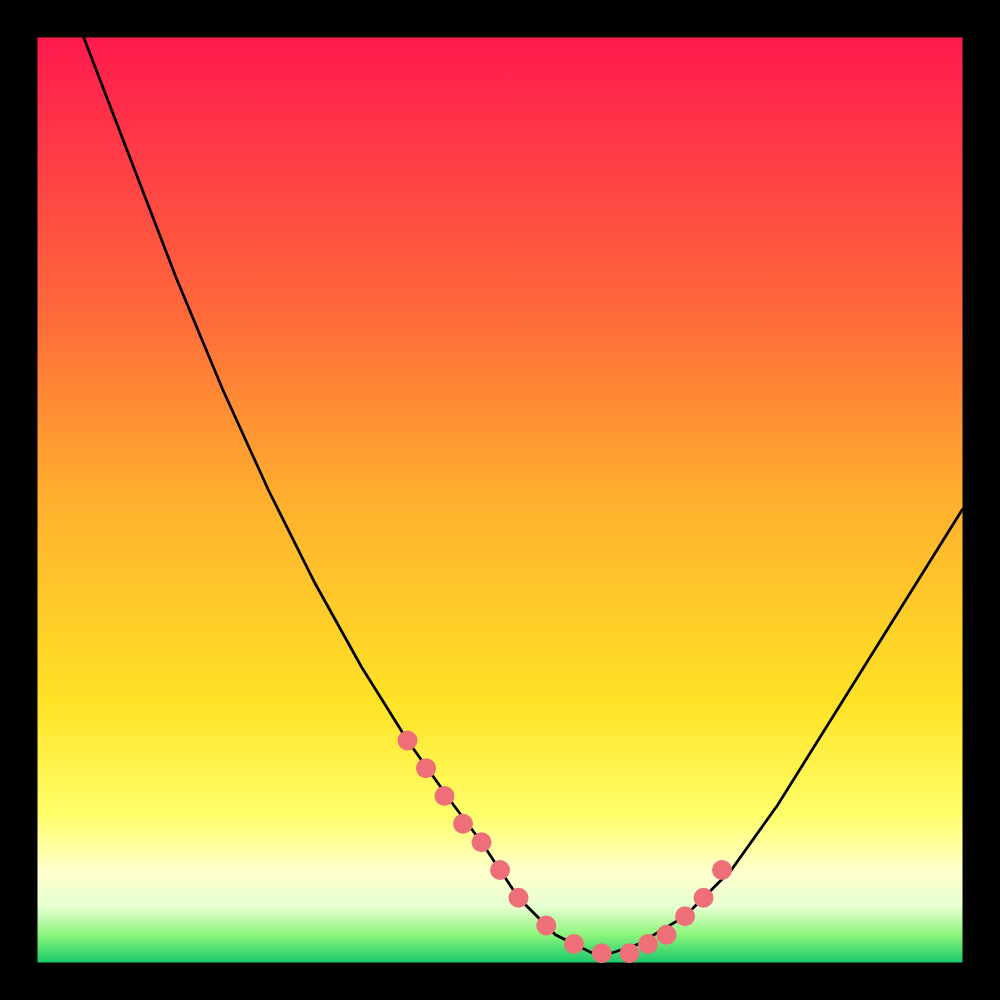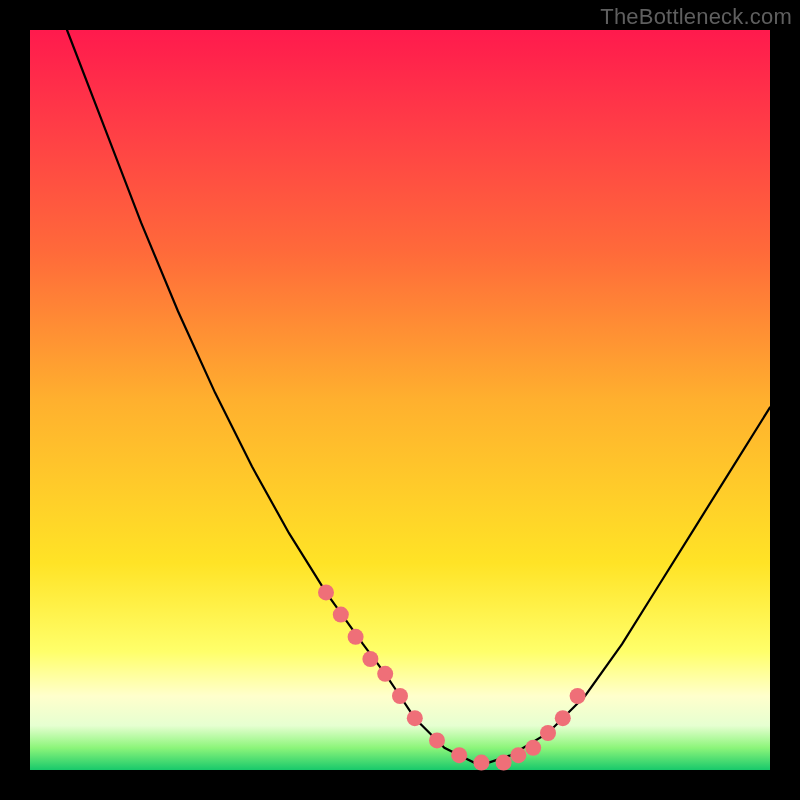"TheBottleneck.com" div.watermark { html: <div>TheBottleneck.com</div> -> none }
